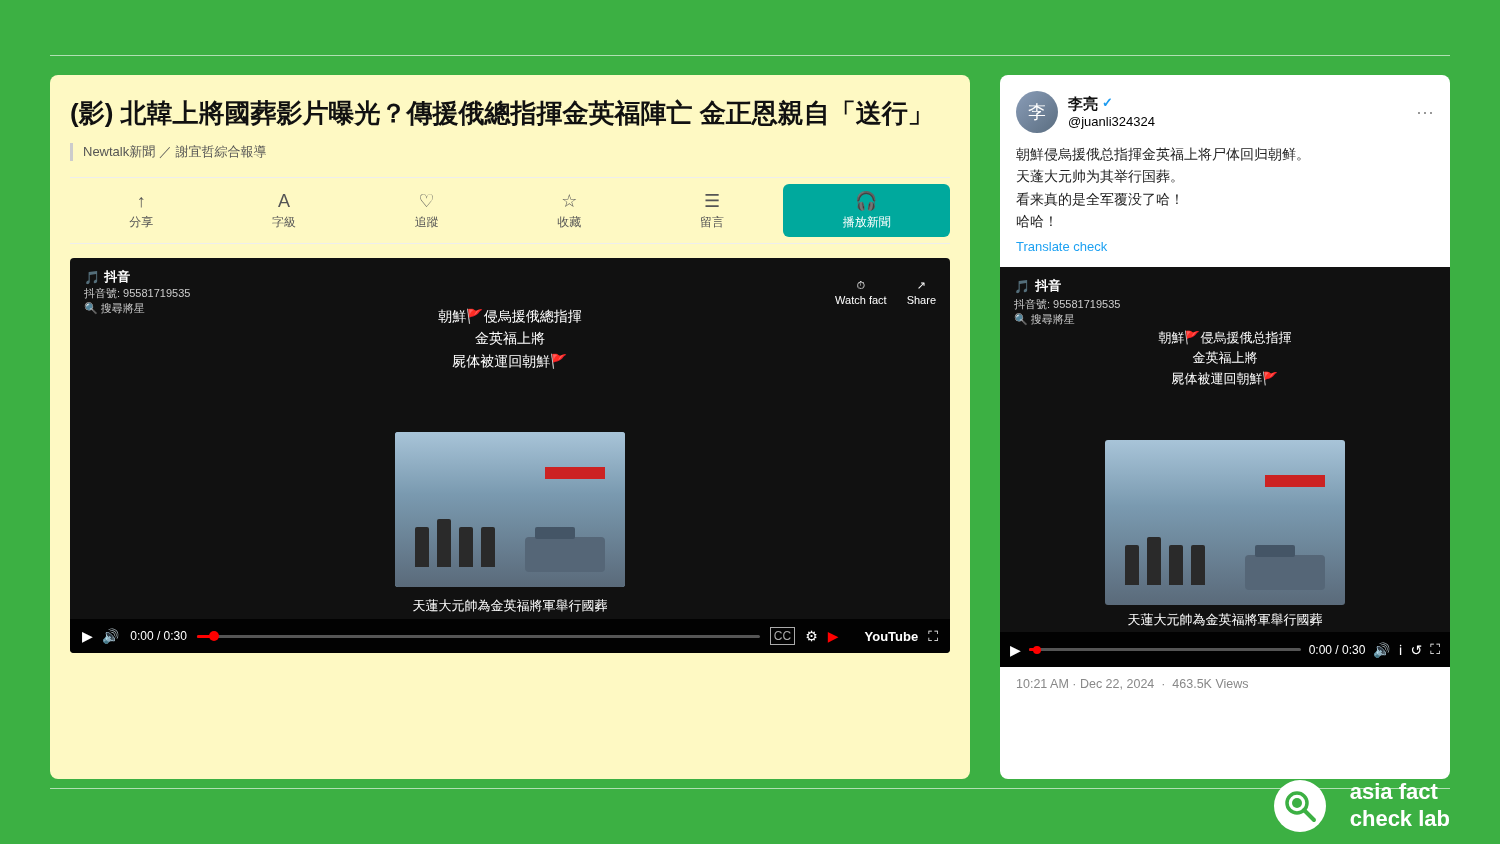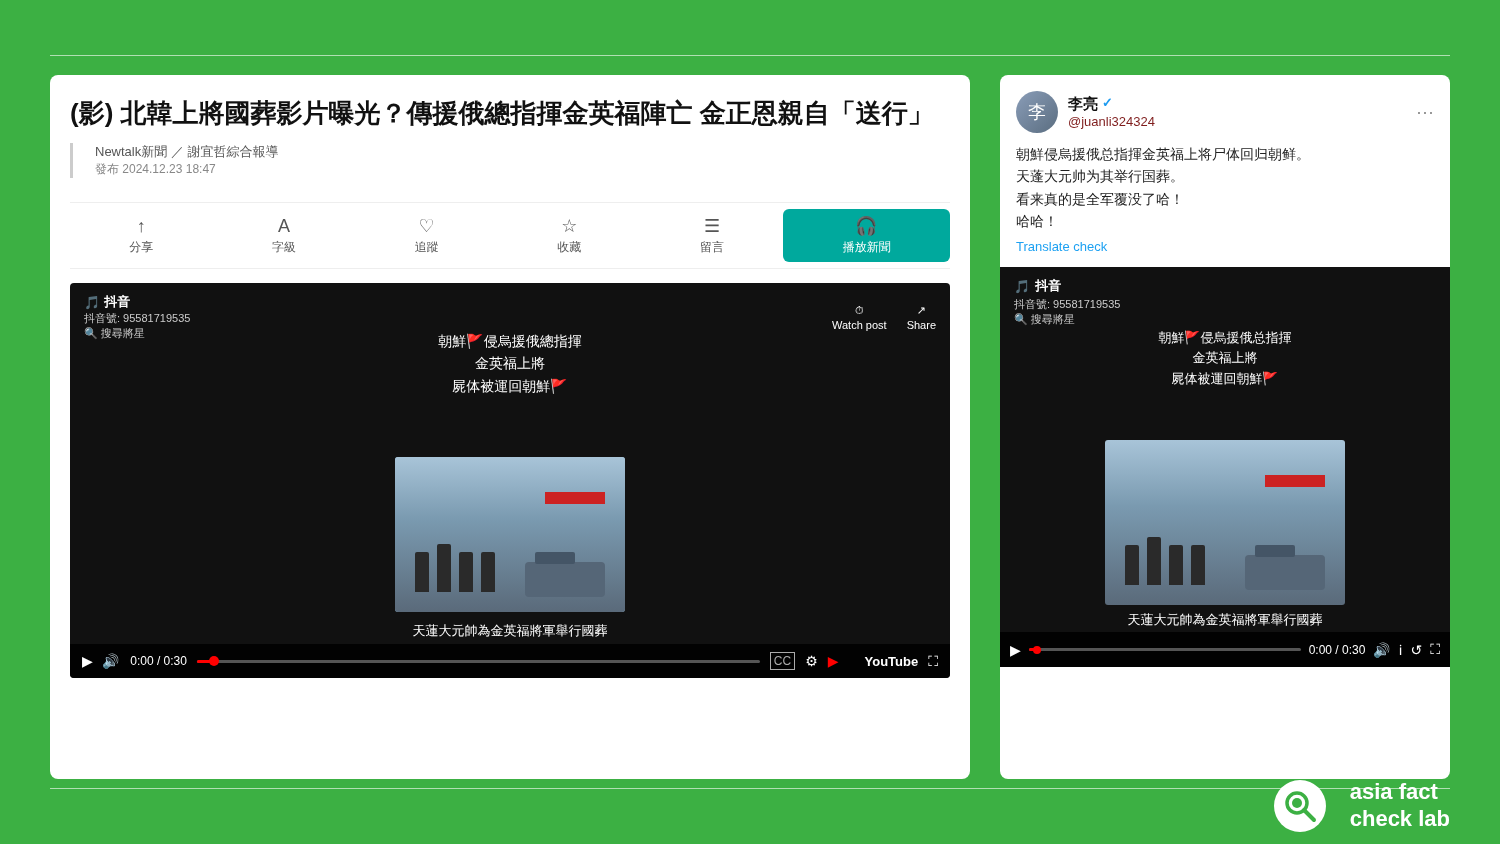"(影) 北韓上將國葬影片曝光？傳援俄總指揮金英福陣亡 金正恩親自「送行」" .left-card { background: #ffffff -> #fef9c3 }
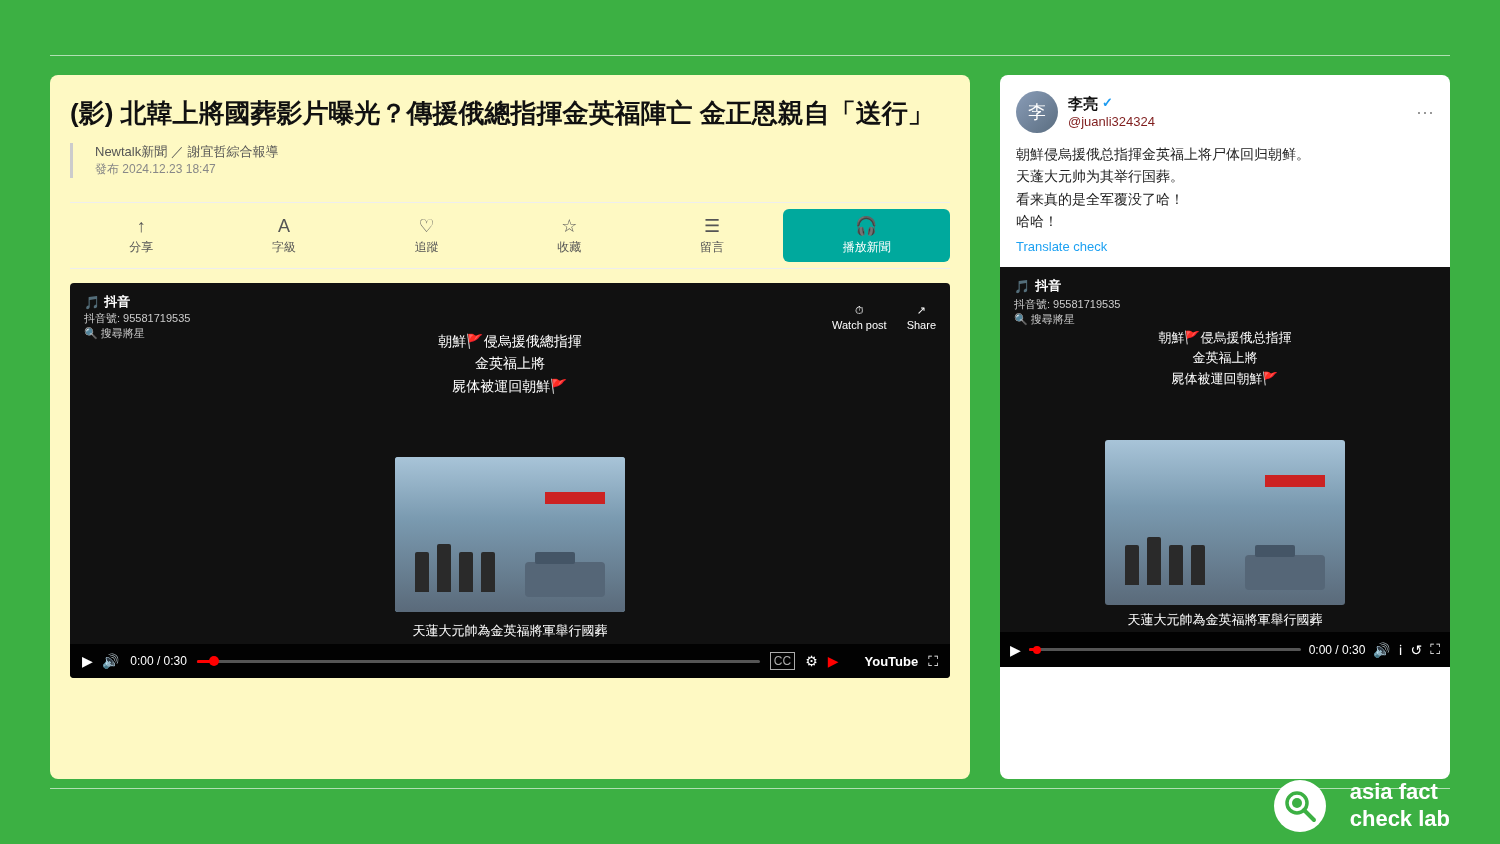"@juanli324324" .user-info .handle { color: #7f1d1d -> #000000 }
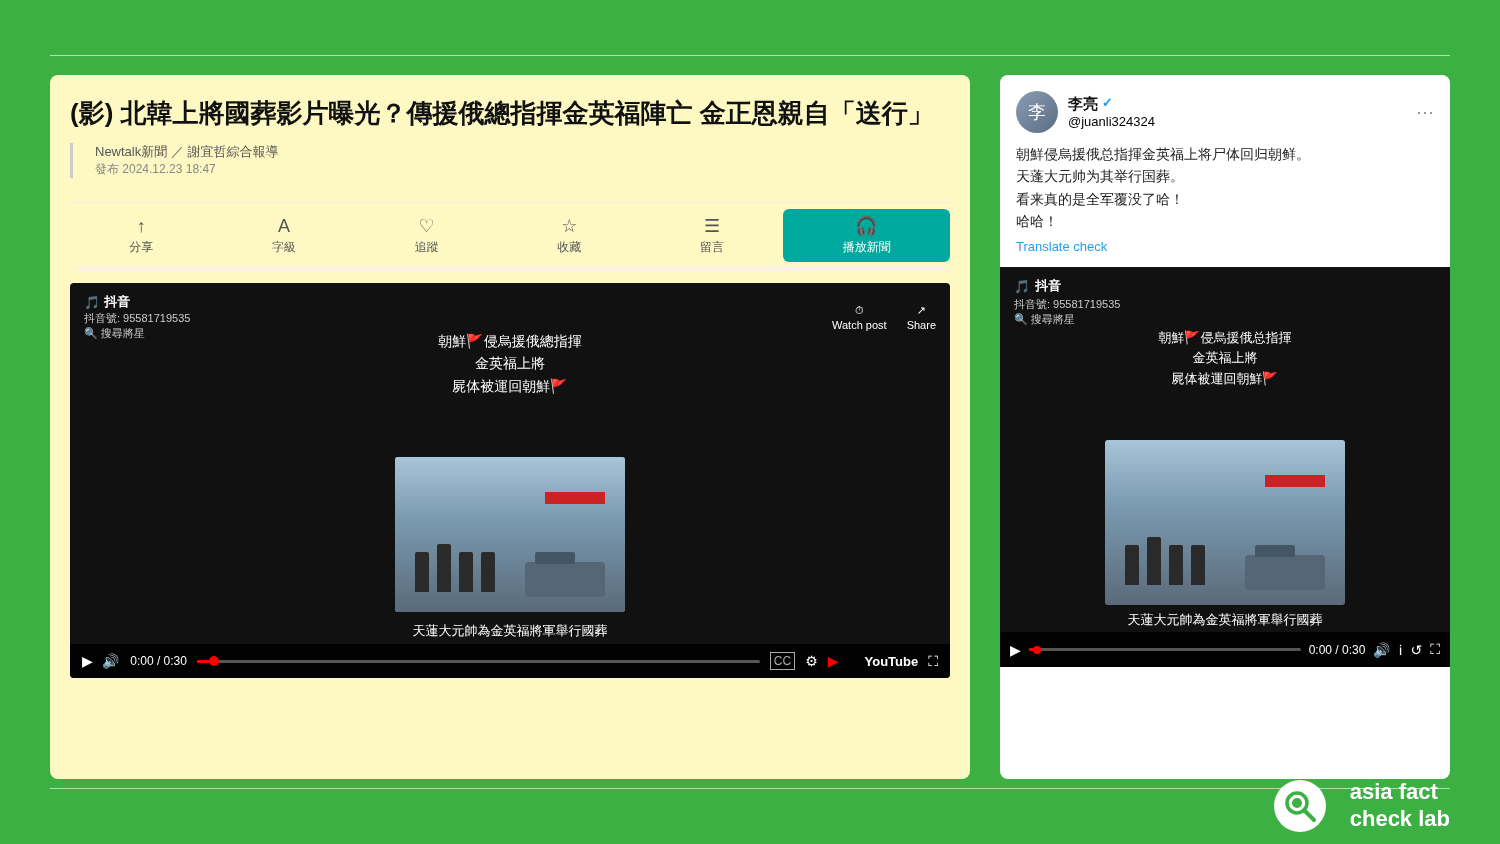"Newtalk新聞 ／ 謝宜哲綜合報導" .article-meta { margin-bottom: 24px -> 16px; padding-left: 22px -> 10px }
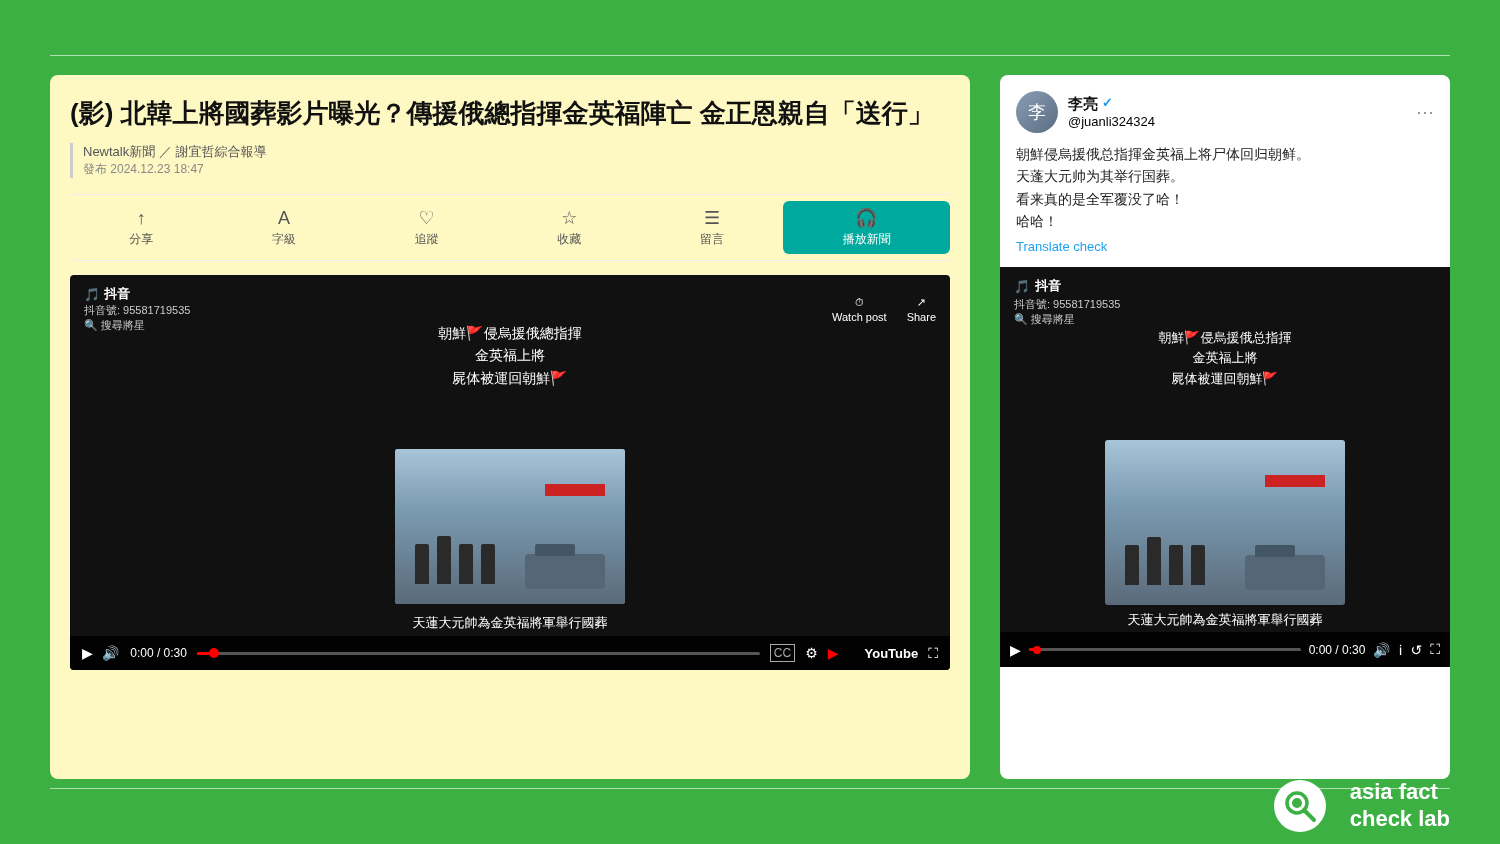"發布 2024.12.23 18:47" div.date { html: <div>發布 2024.12.23 18:47</div> -> none }
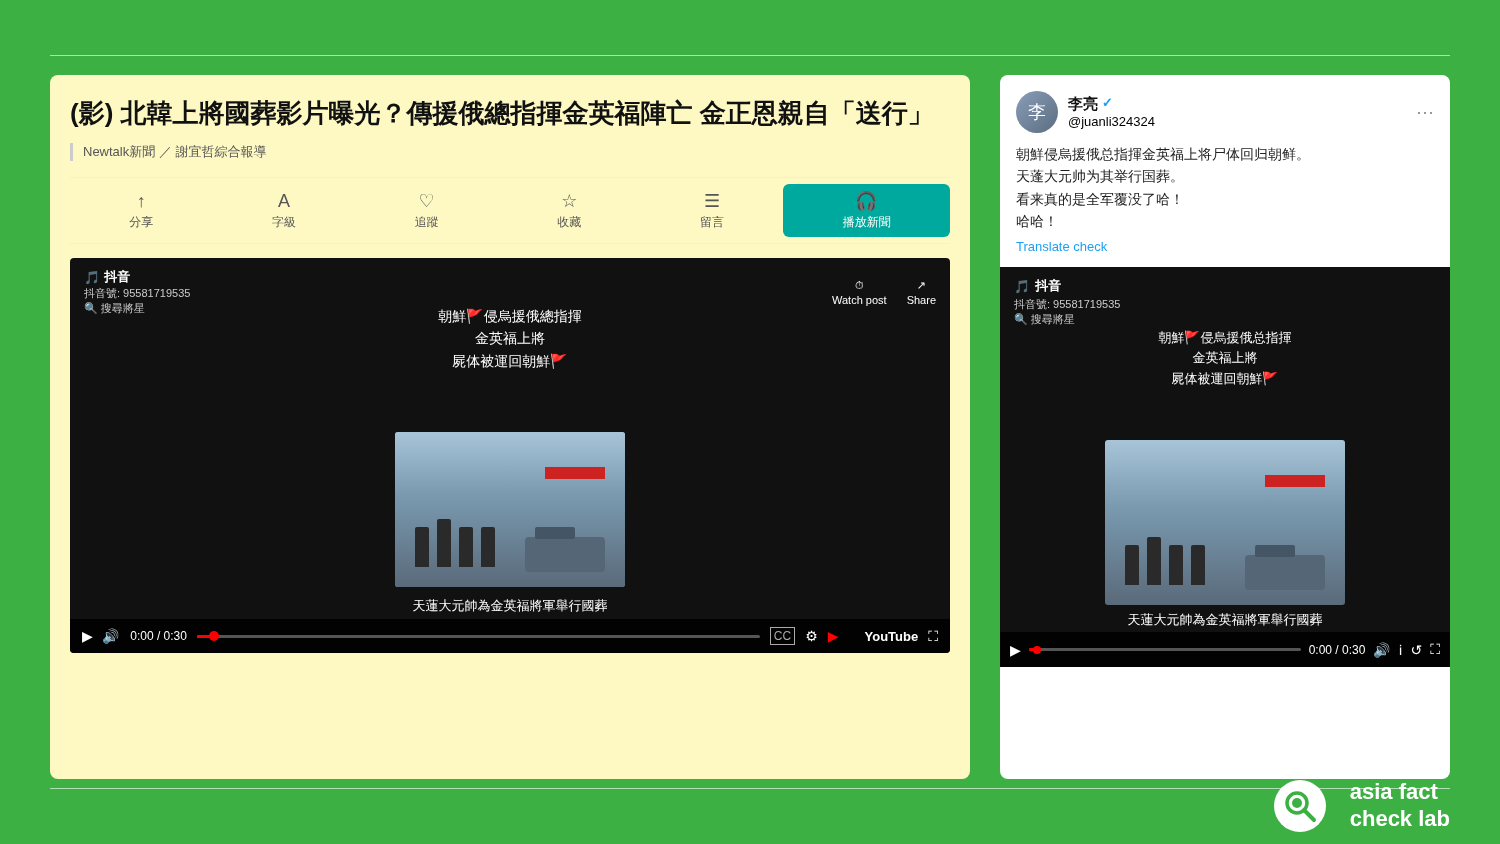"Watch post" span { text: post -> fact }
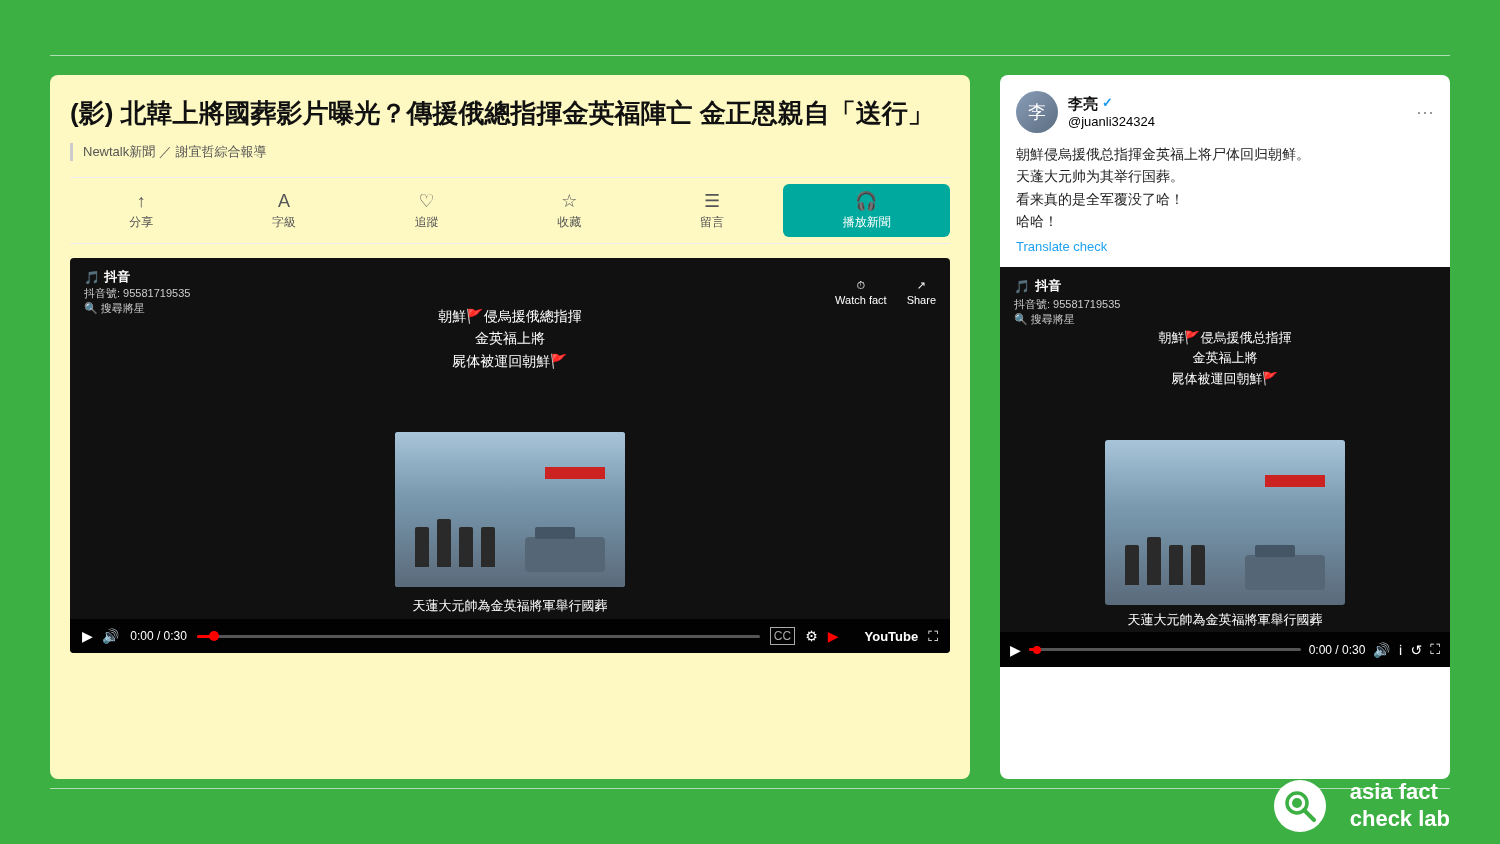"10:21 AM · Dec 22," div.social-footer { html: none -> <div> <span>10:21 AM · Dec 22, 2024</span> &nbsp;·&nbsp; <span>463.5K Views</span> </div> }
